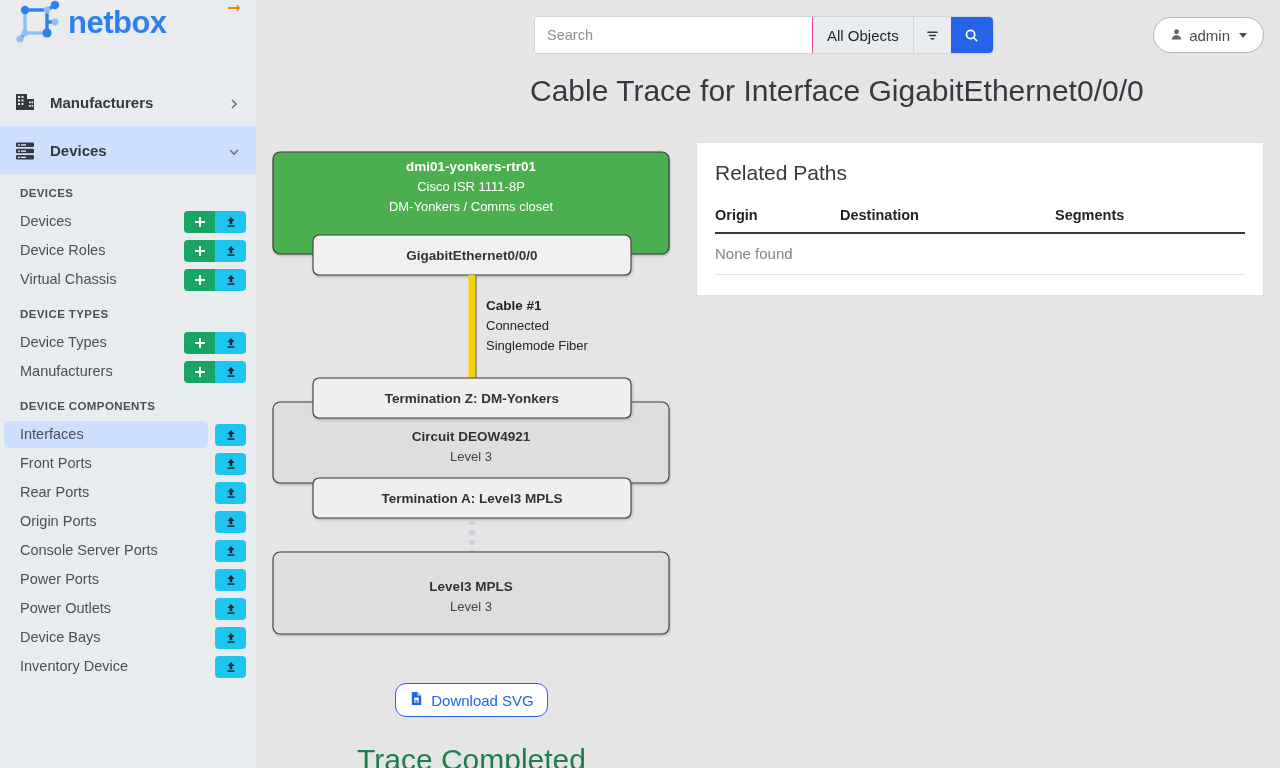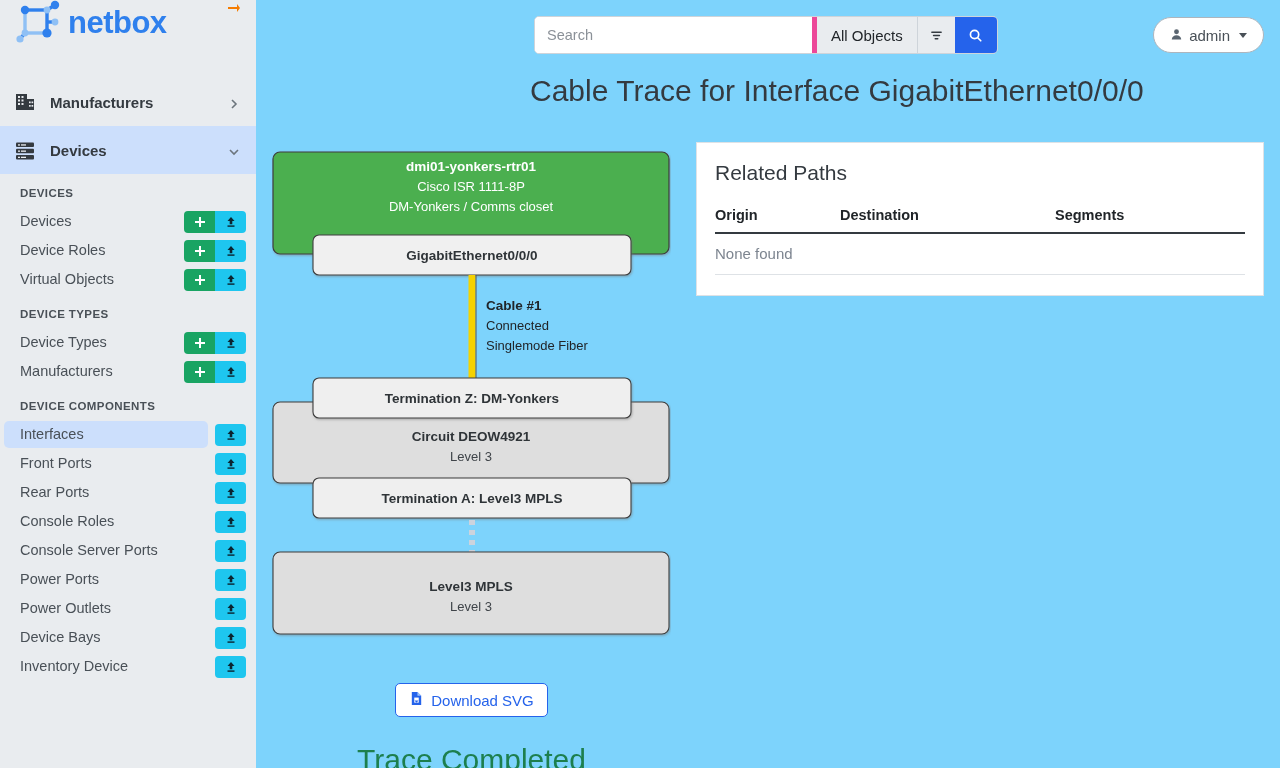"Search" .main { background: #7dd3fc -> #e5e5e5 }
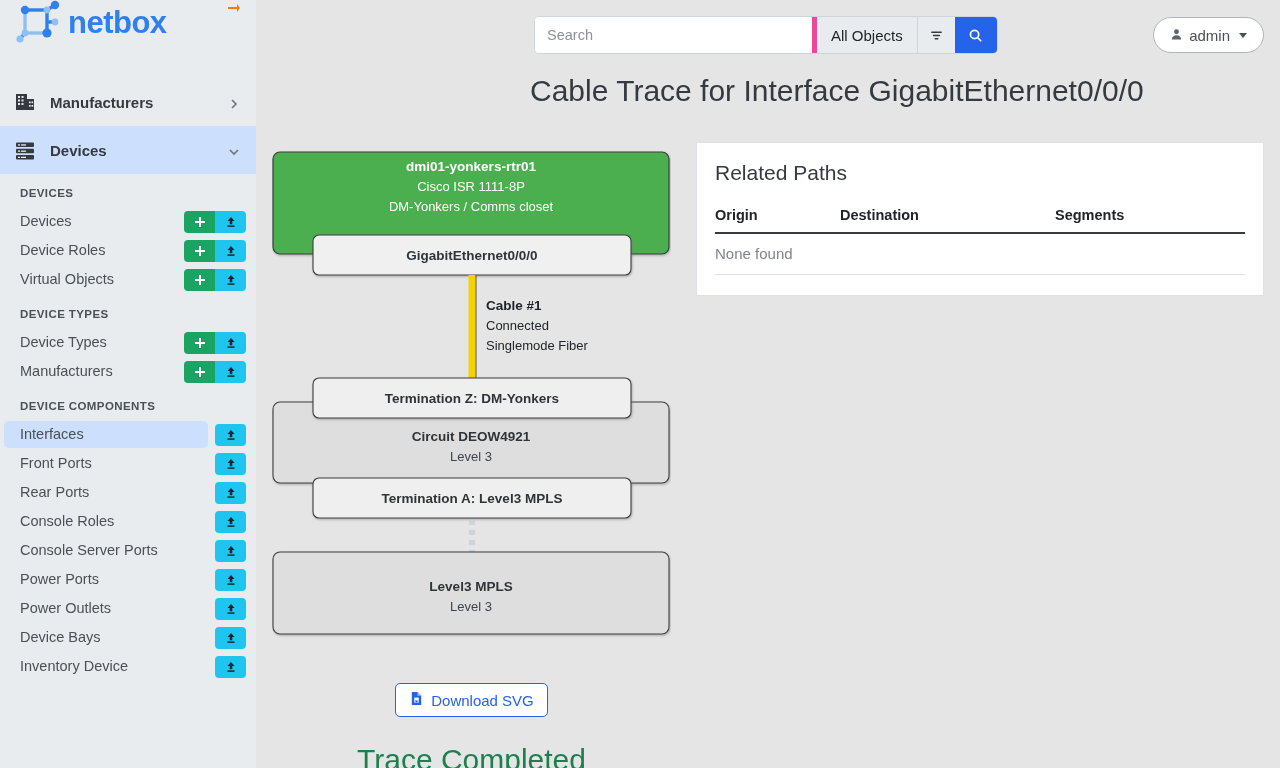"All Objects" .obj-select { border-left: 5px solid #ec4899 -> 1px solid #ec4899 }
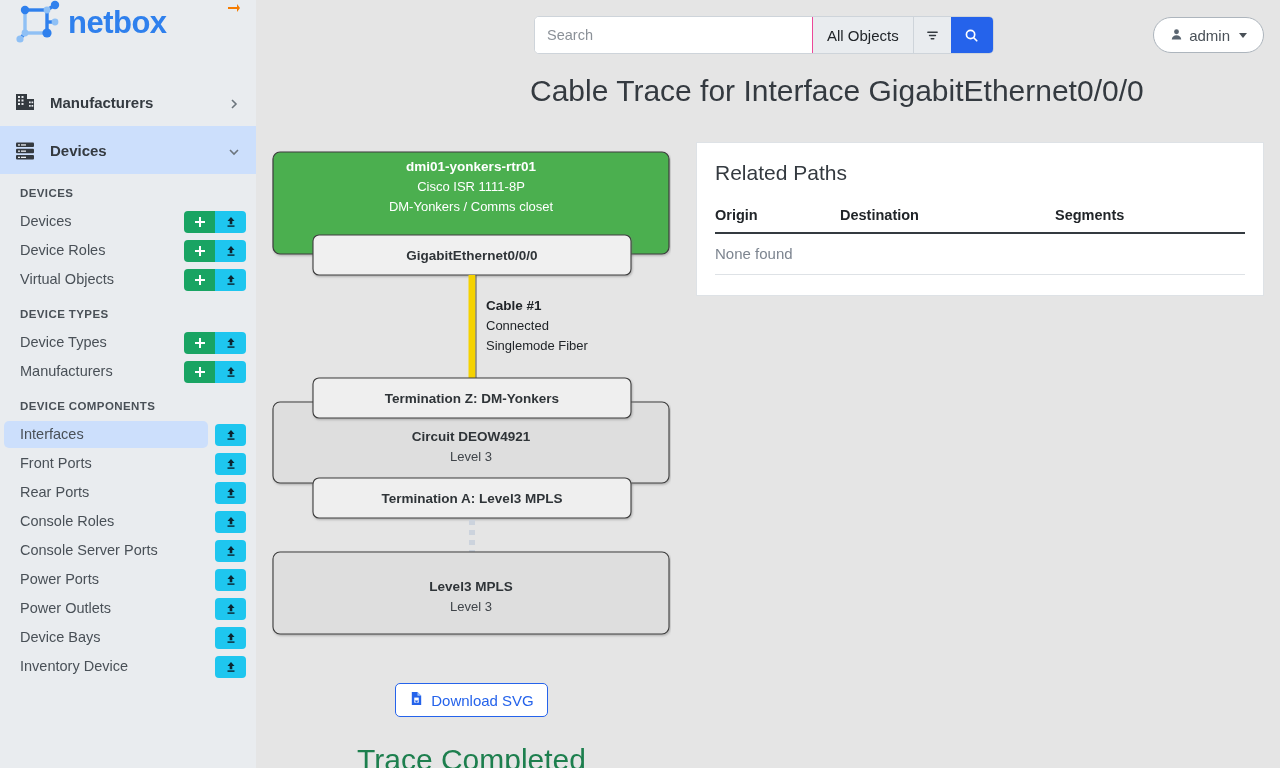"Virtual Objects" span.nm-label { text: Objects -> Chassis }
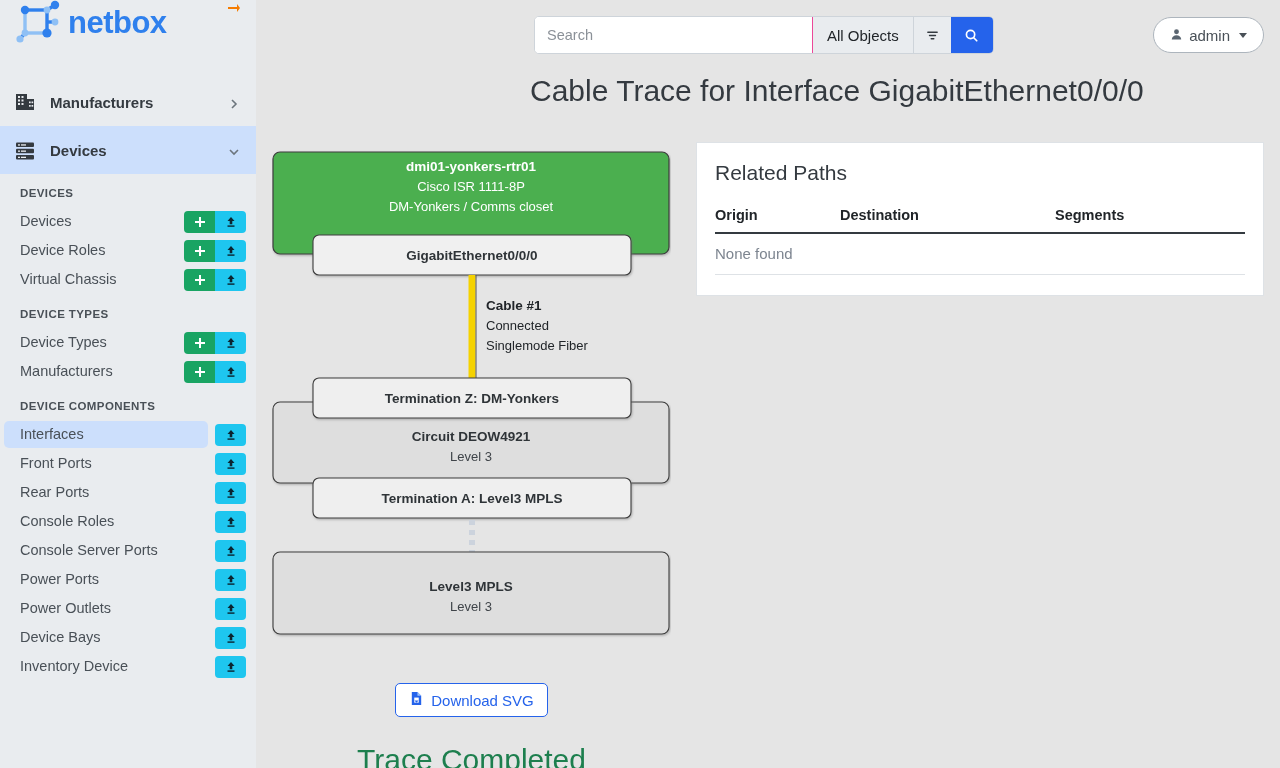"Console Roles" span.nm-label { text: Console Roles -> Origin Ports }
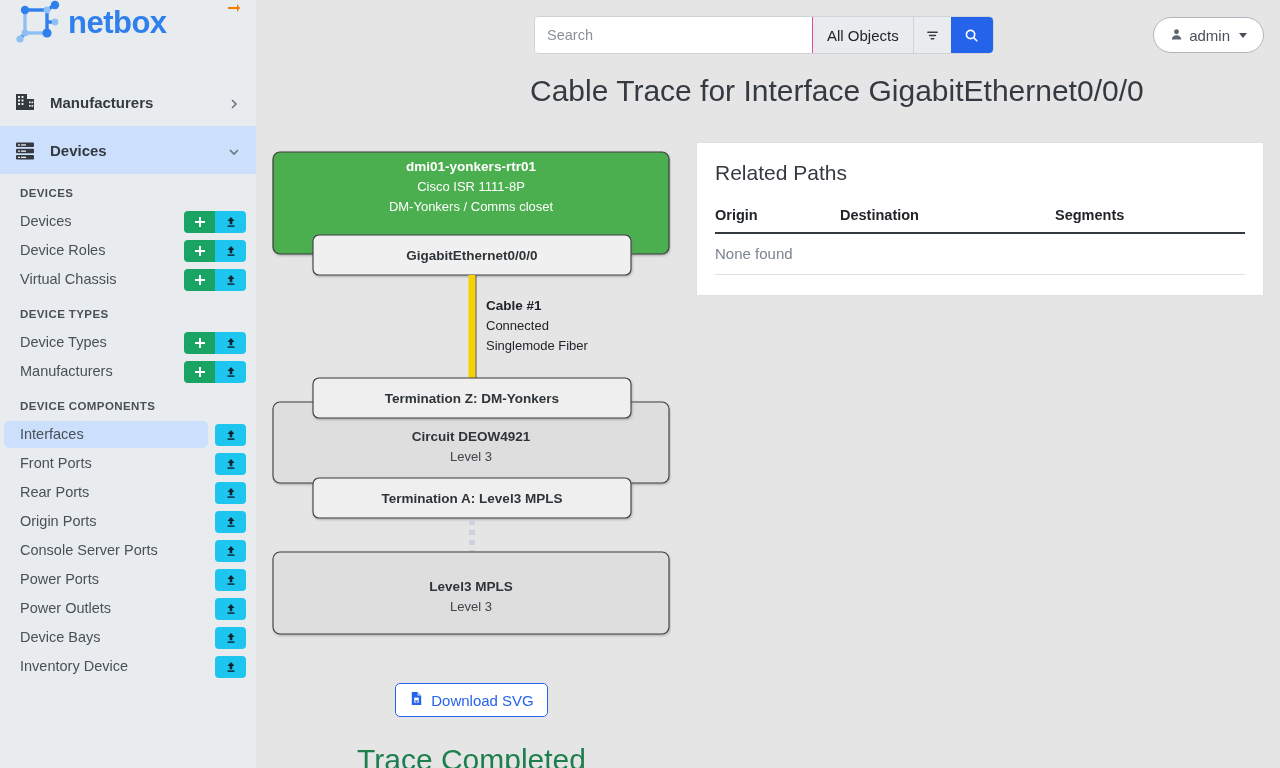"Download SVG" .dl-btn { border-radius: 5px -> 11px }
